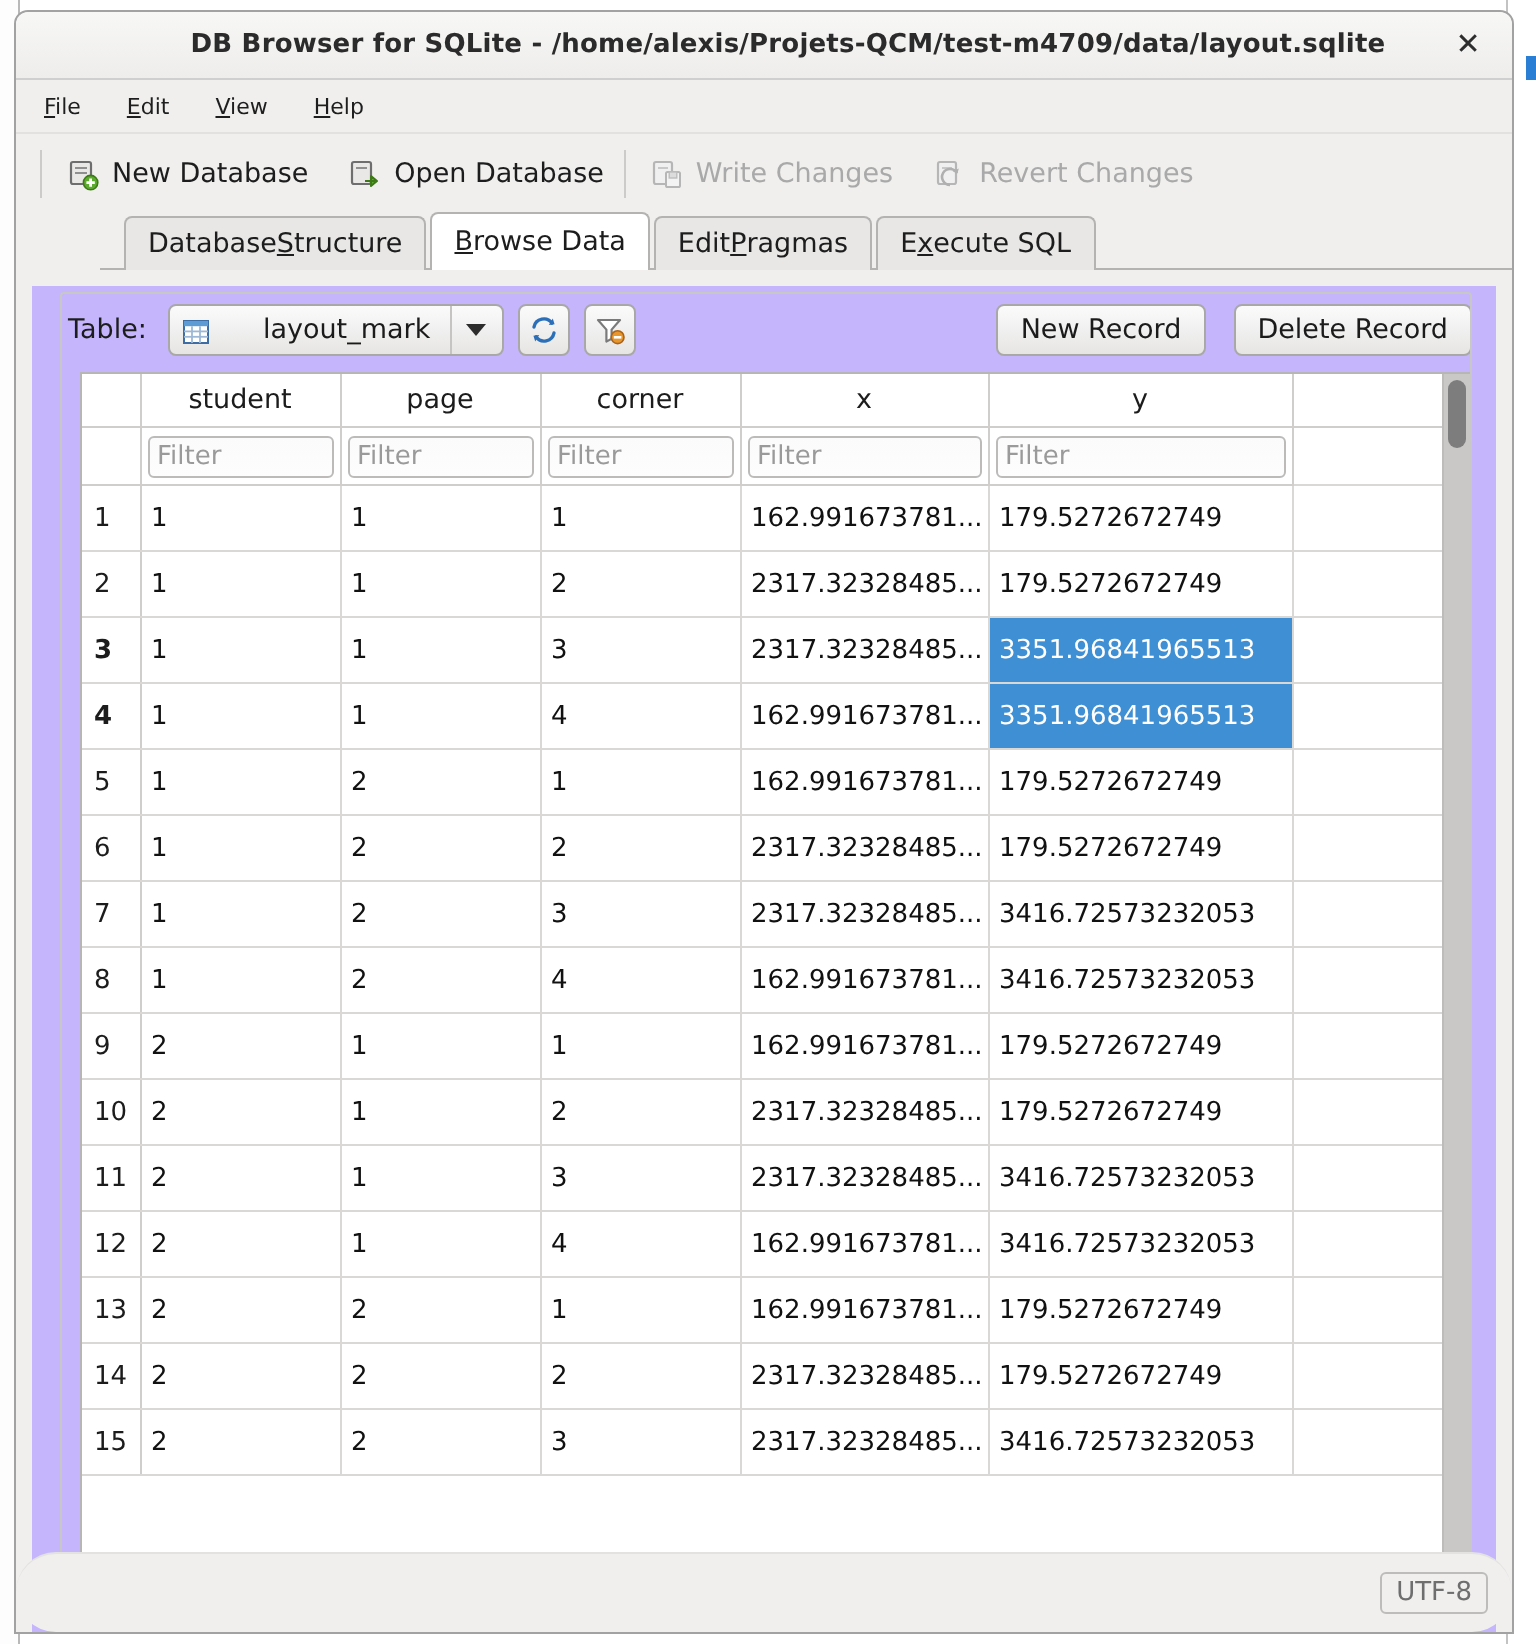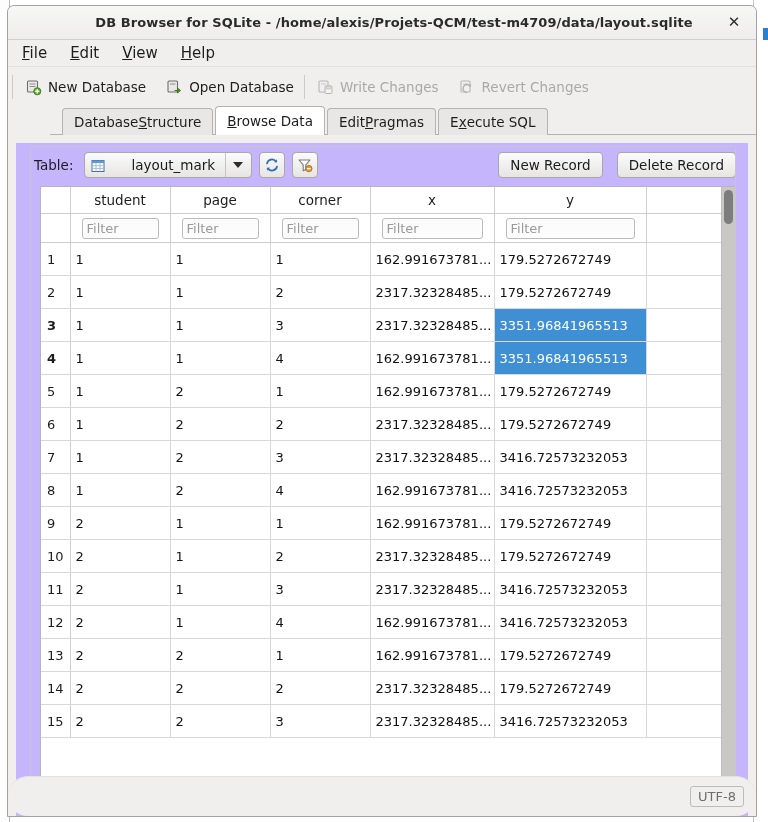"File" .menu-item { font-size: 15px -> 11px }
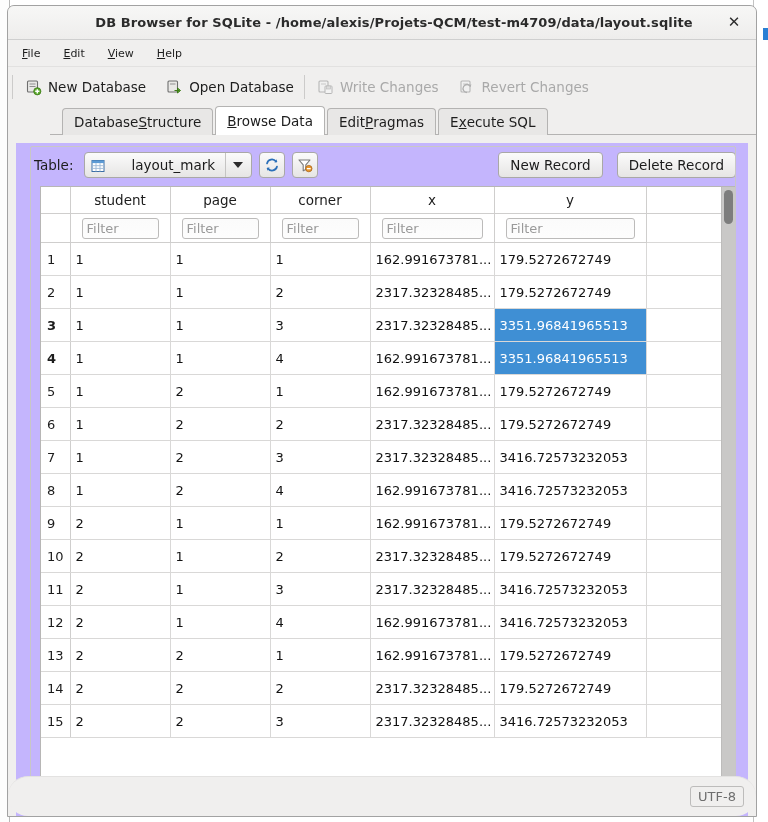"New Database" .toolbar { padding-left: 4px -> 12px }
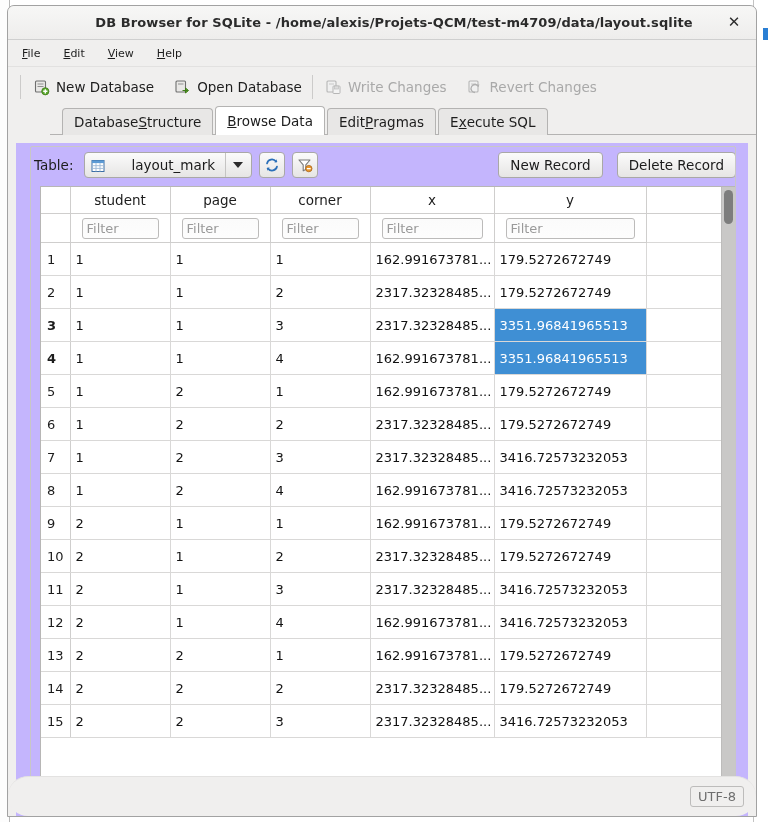"Filter" tr.filter-row td { padding: 2px 11px -> 2px 3px }
